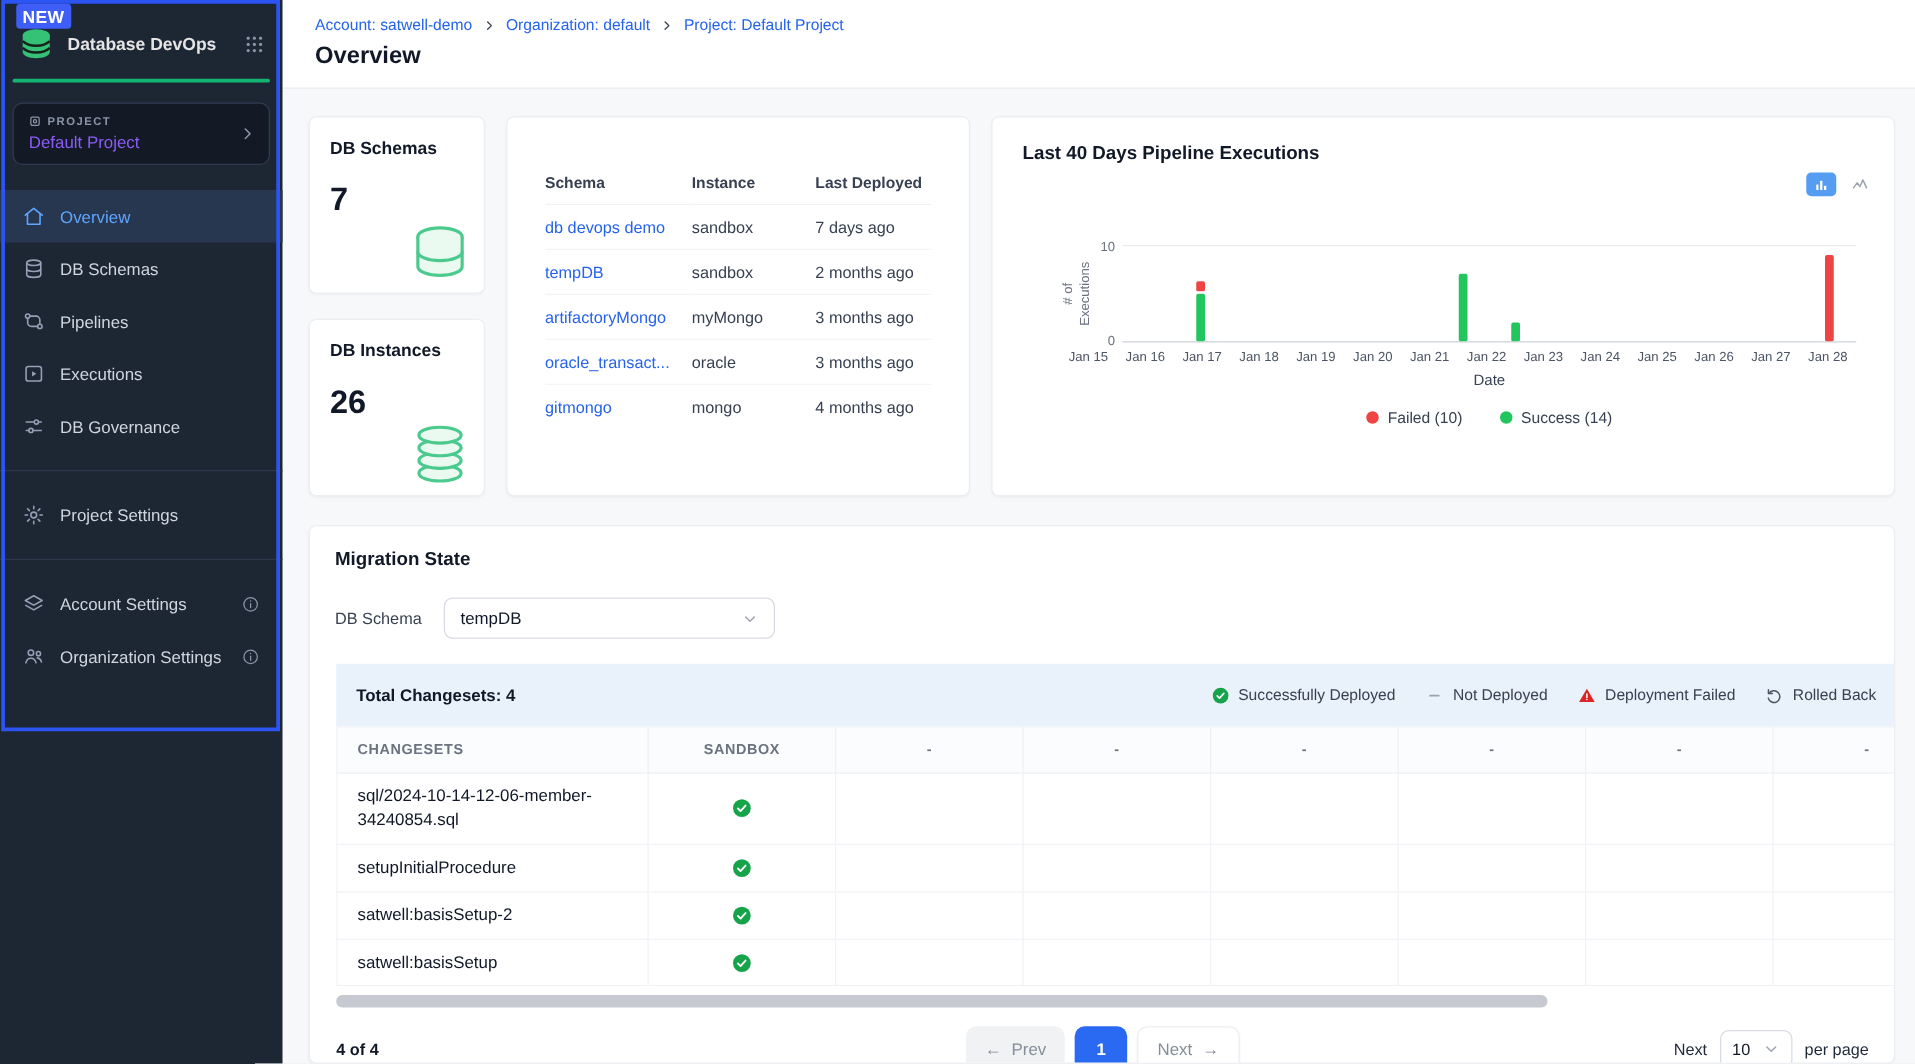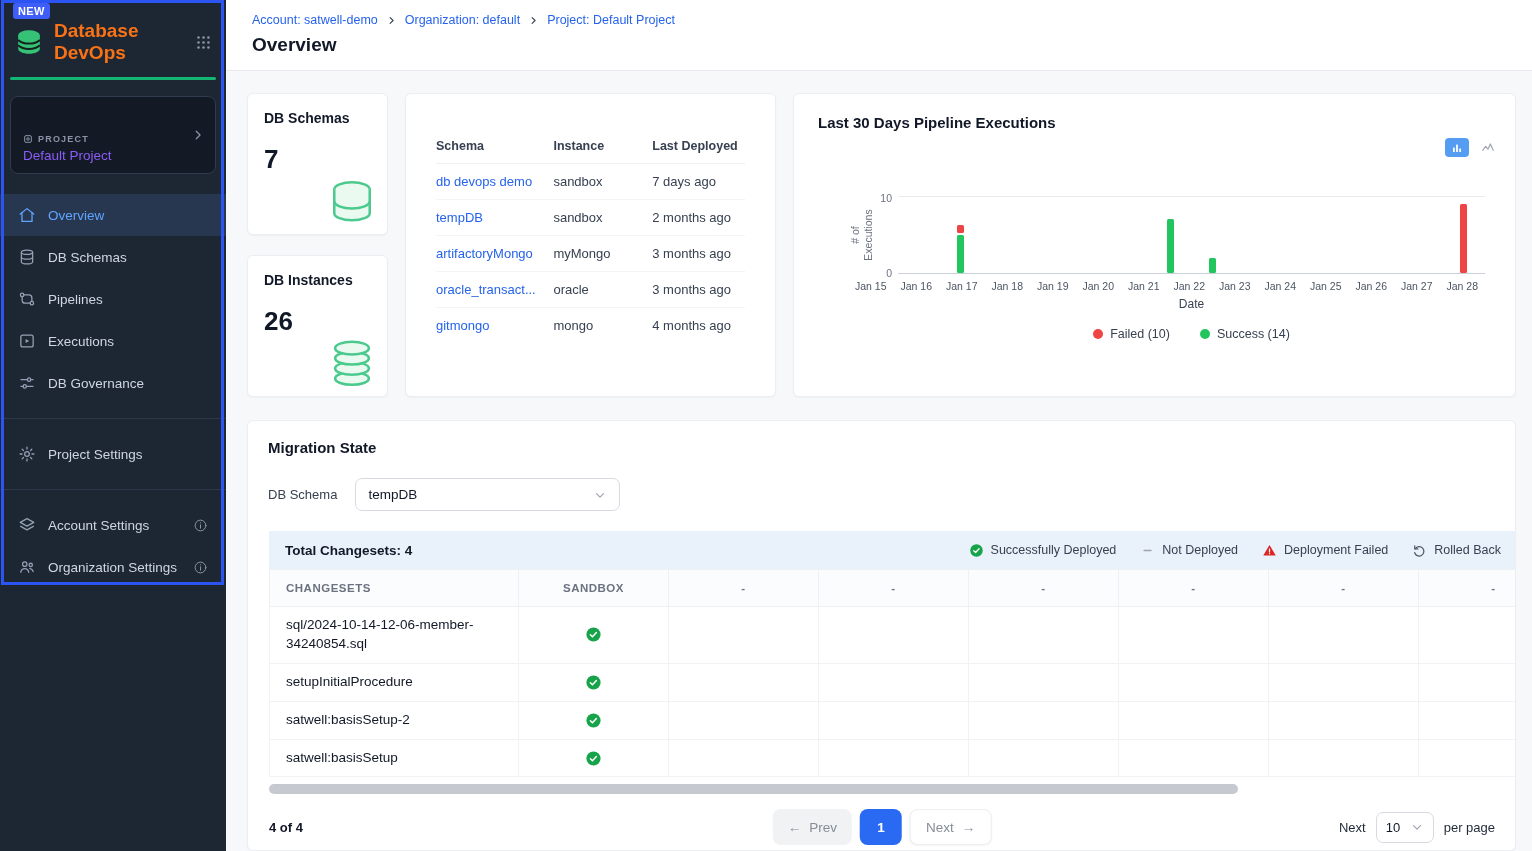"NEW" .new-badge { font-size: 11px -> 14px }
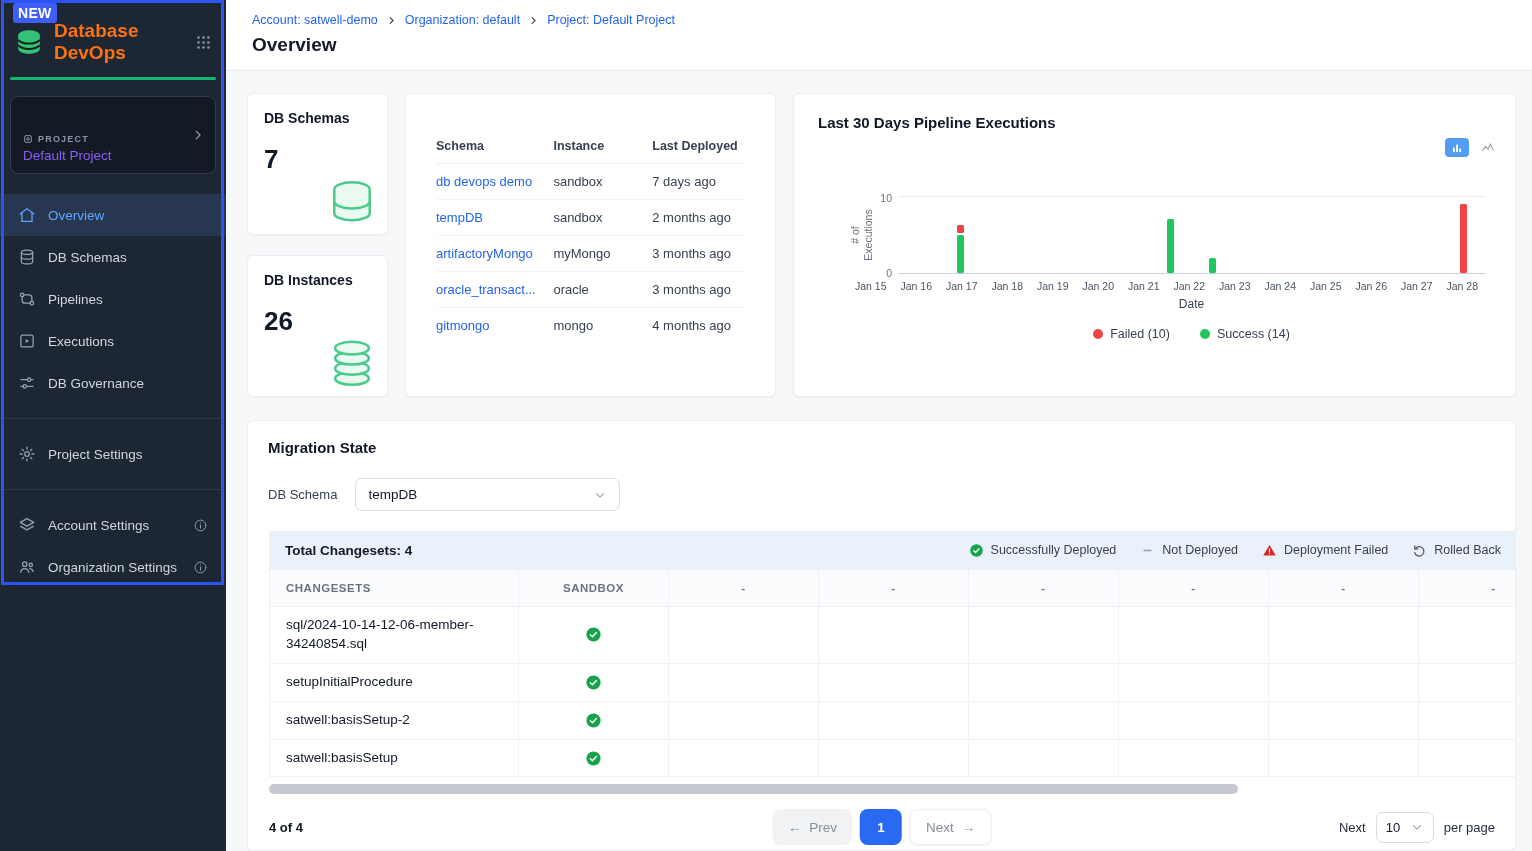"Database DevOps" .app-title { color: #f97316 -> #e5e5e5; font-size: 19px -> 14px }
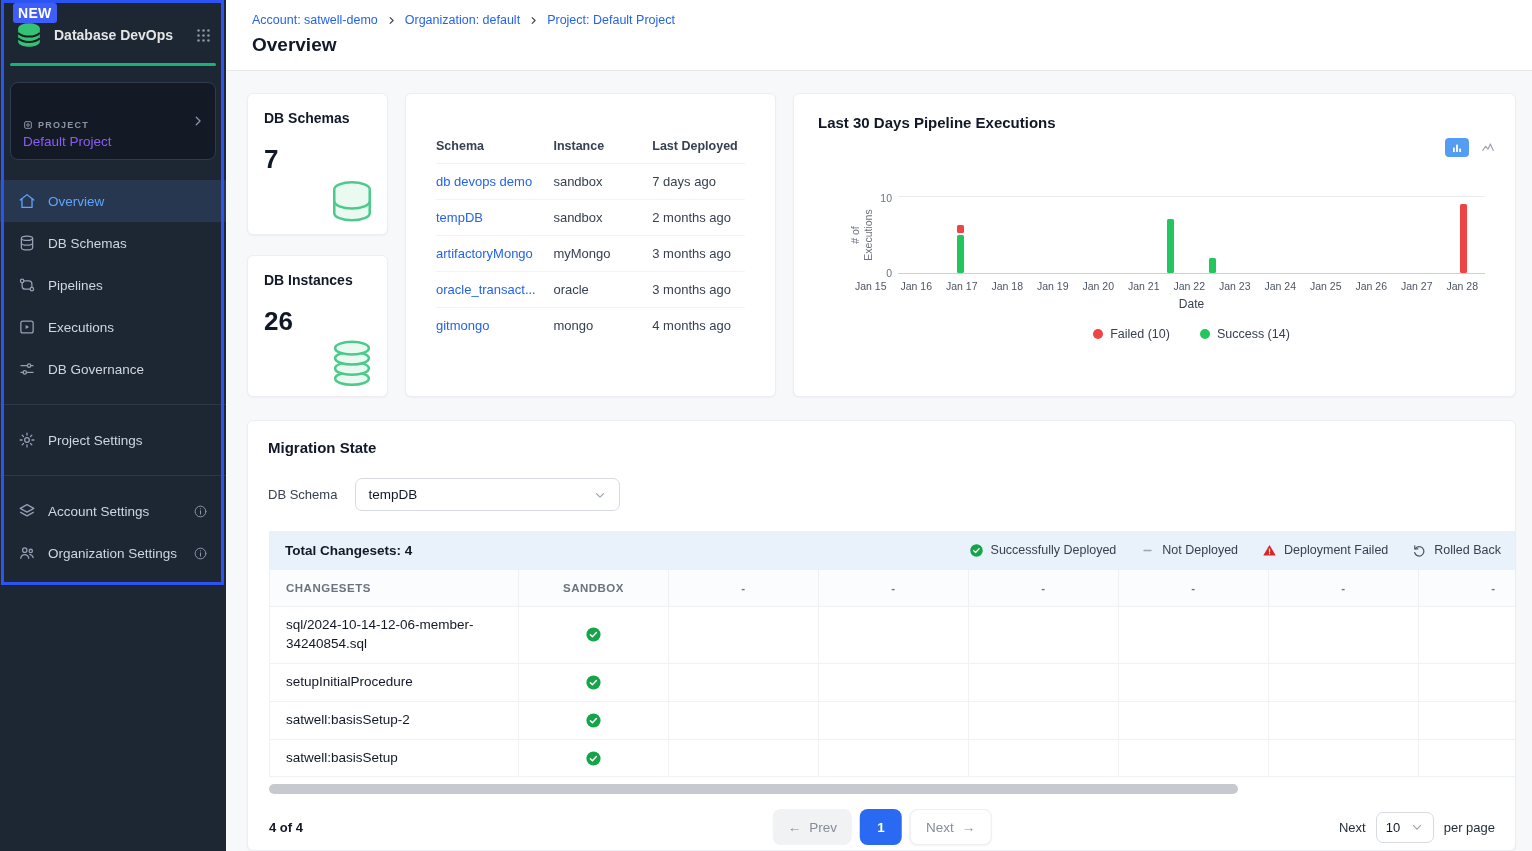"PROJECT" .proj-top { margin-top: 28px -> none }
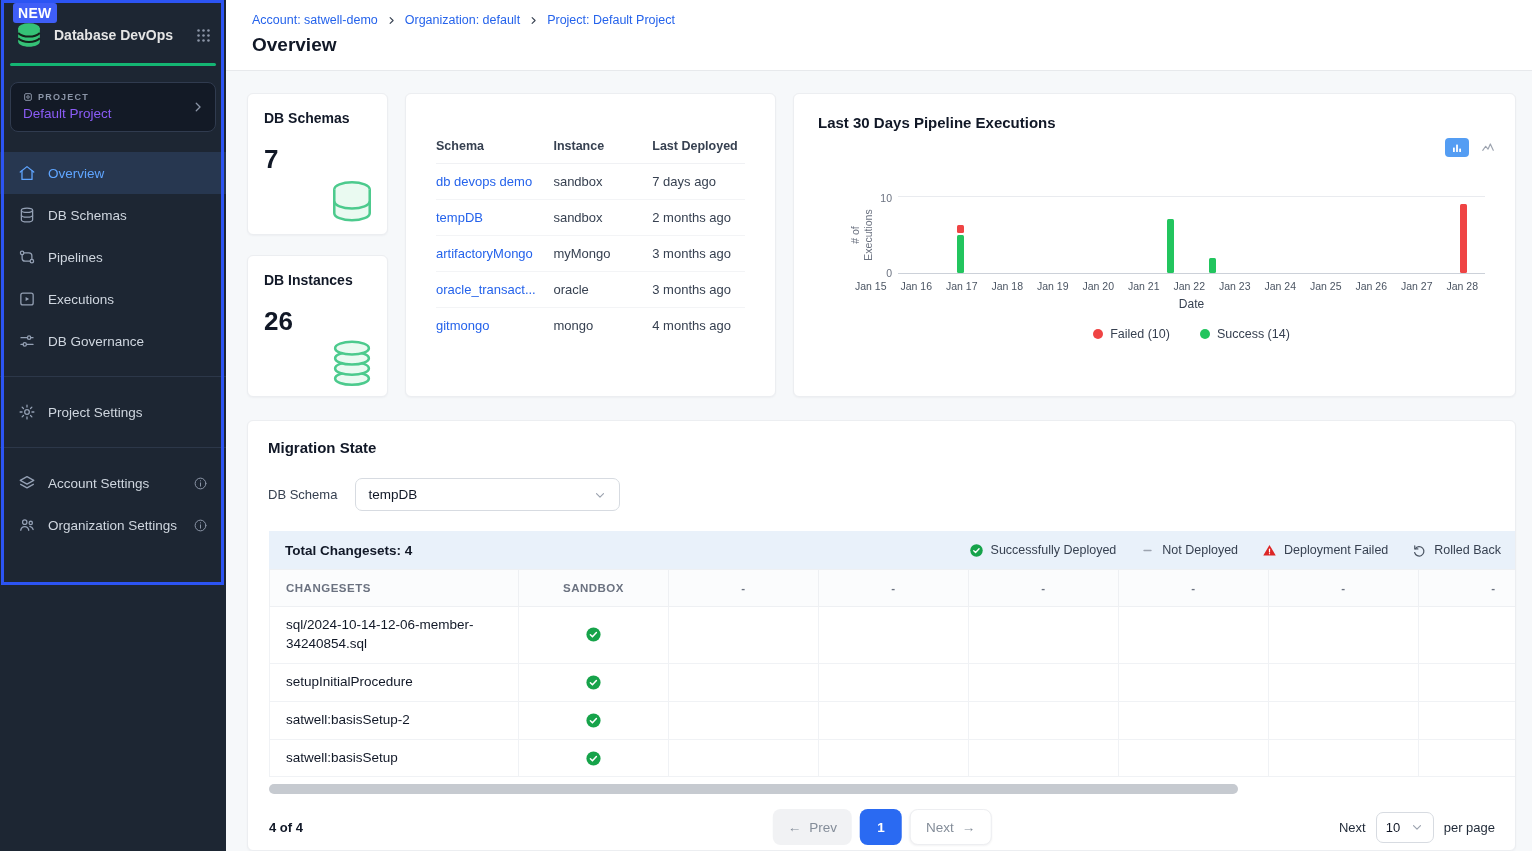"Last 30 Days Pipeline Executions" h2.card-title { text: 30 -> 40 }
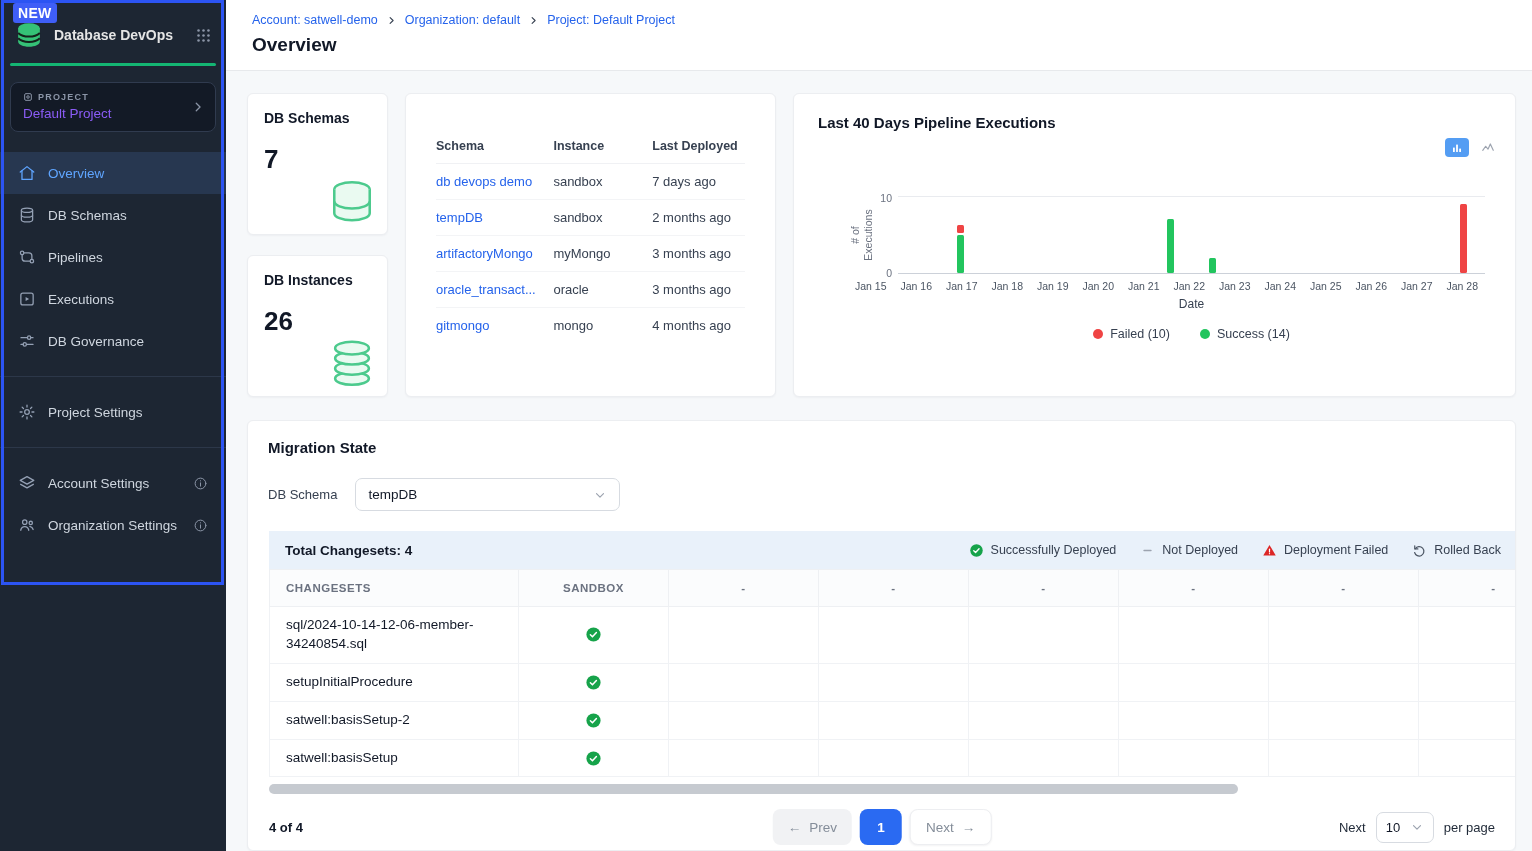"Total Changesets: 4" .band { height: 38px -> 50px }
